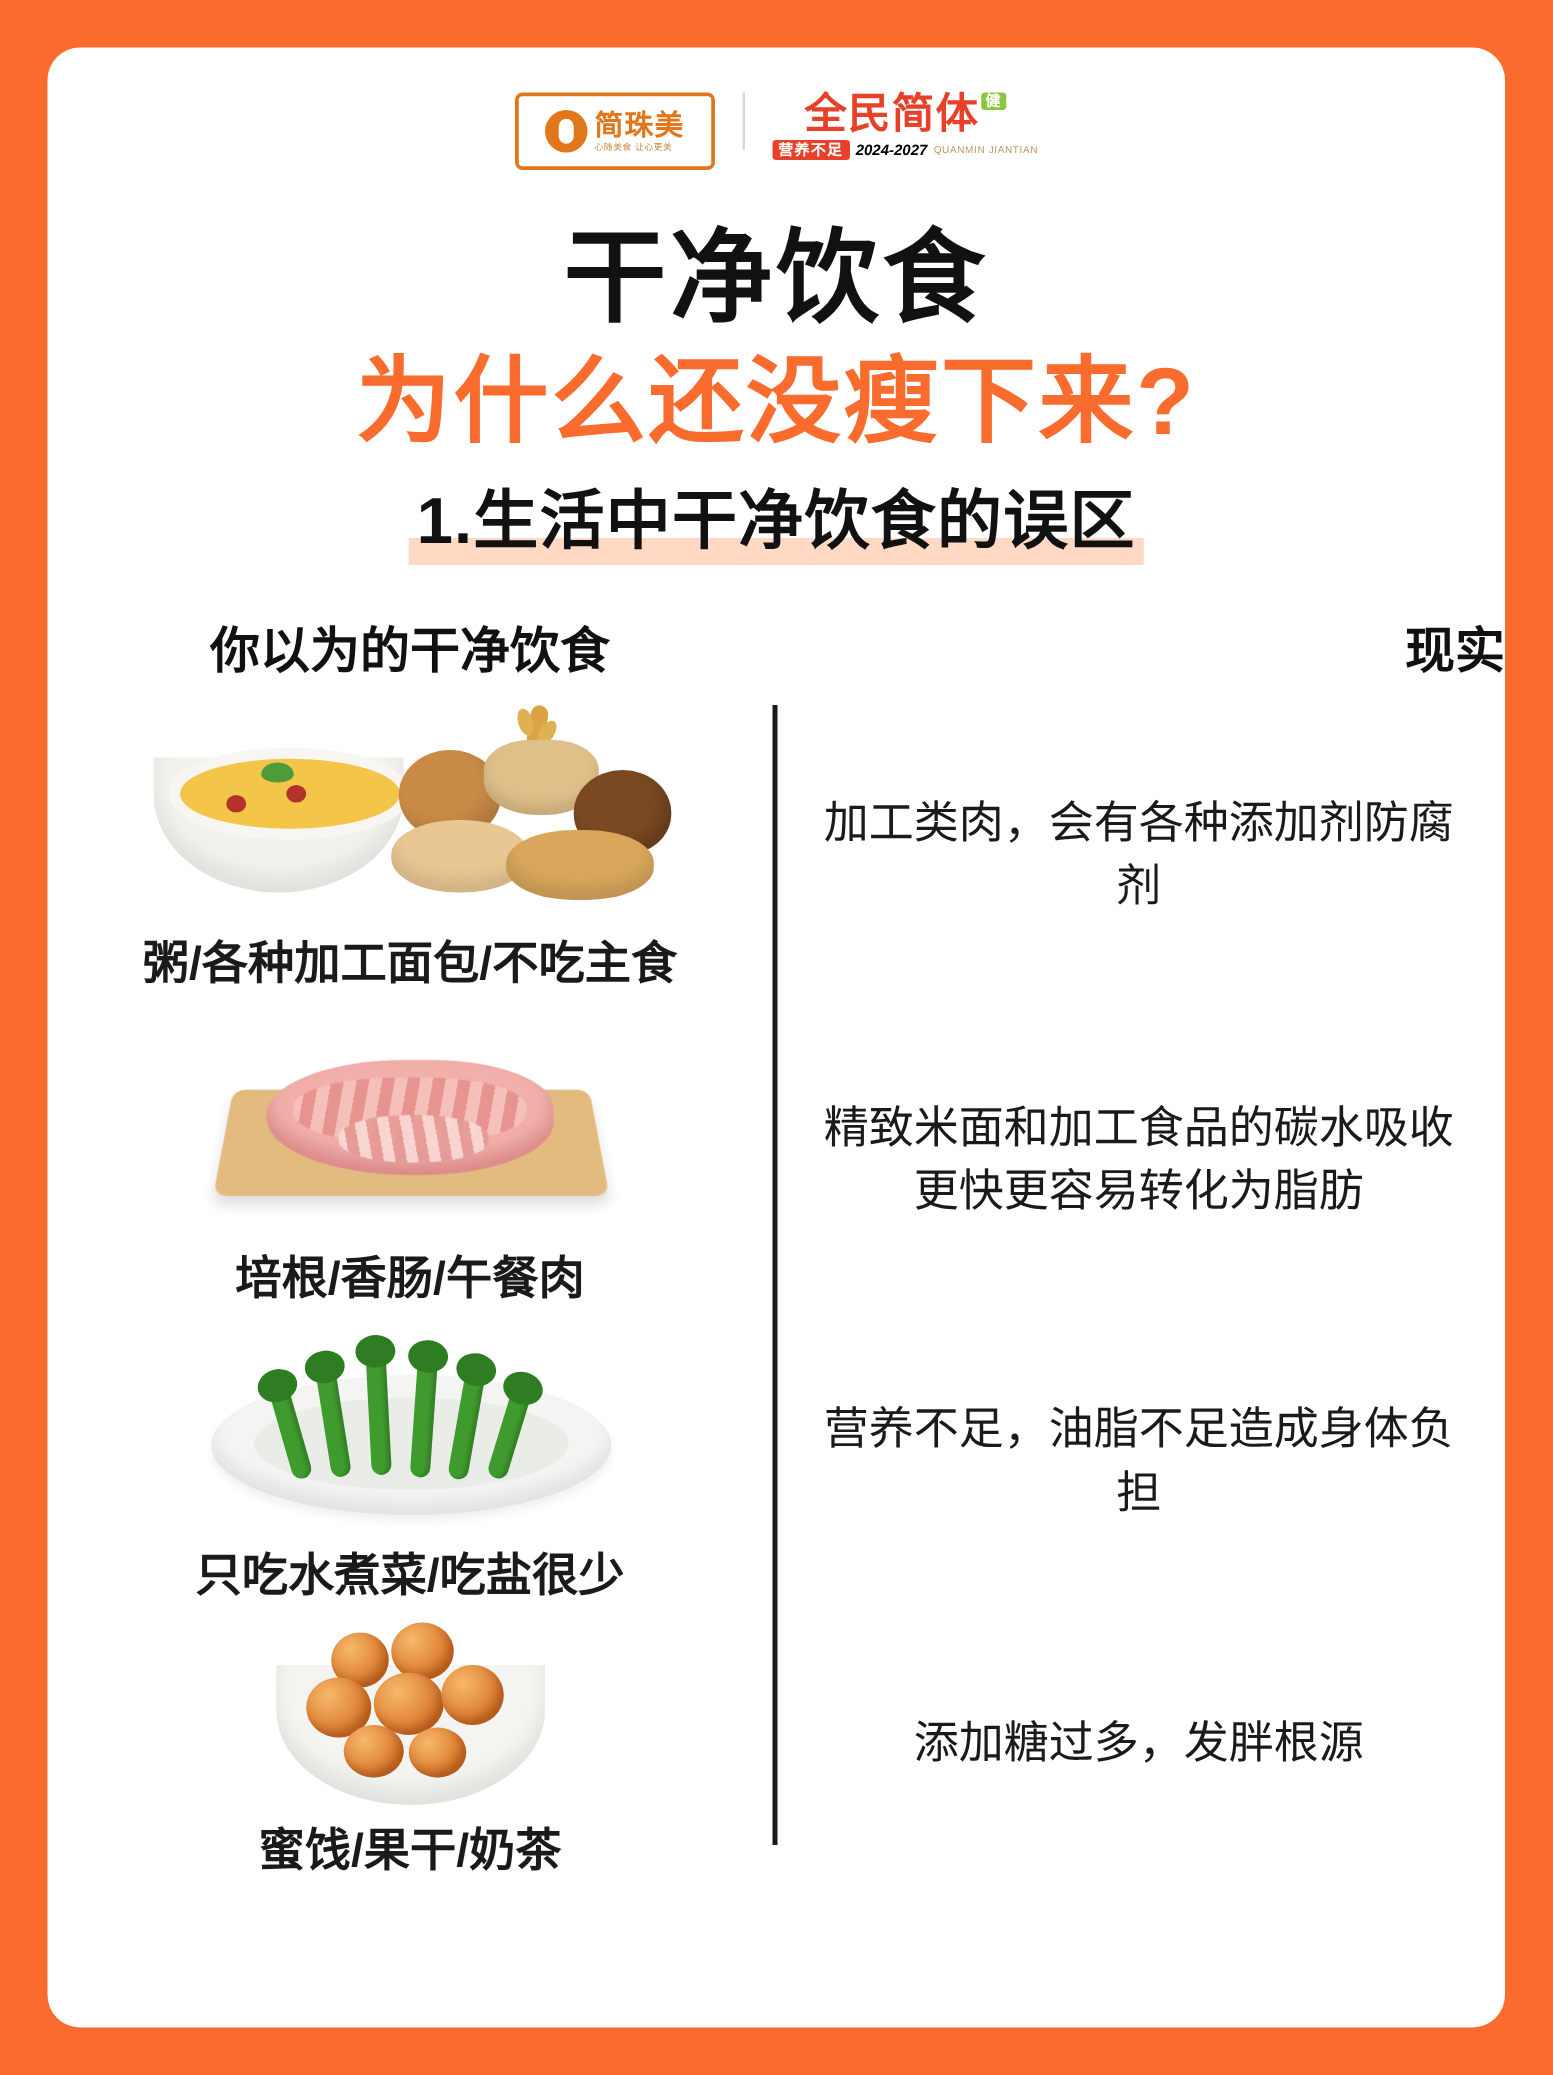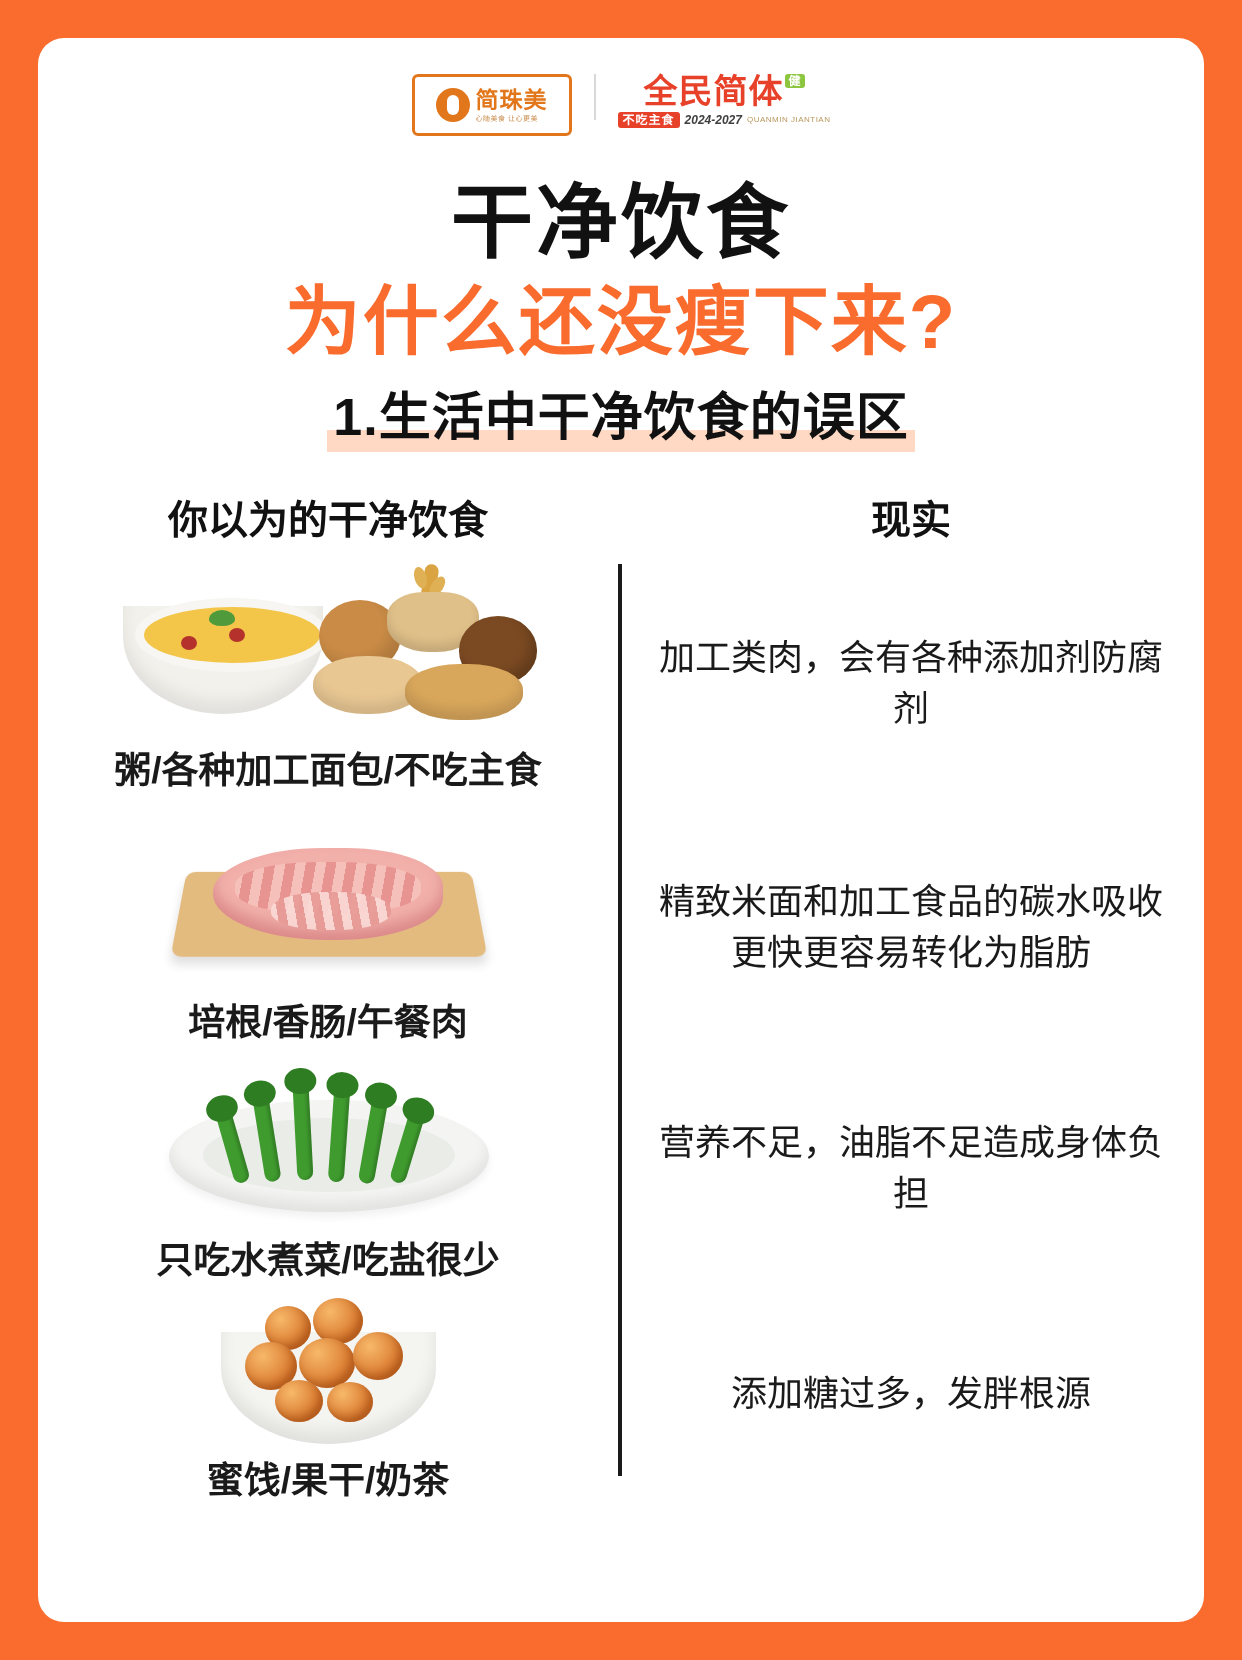"不吃主食" span.badge { text: 不吃主食 -> 营养不足 }
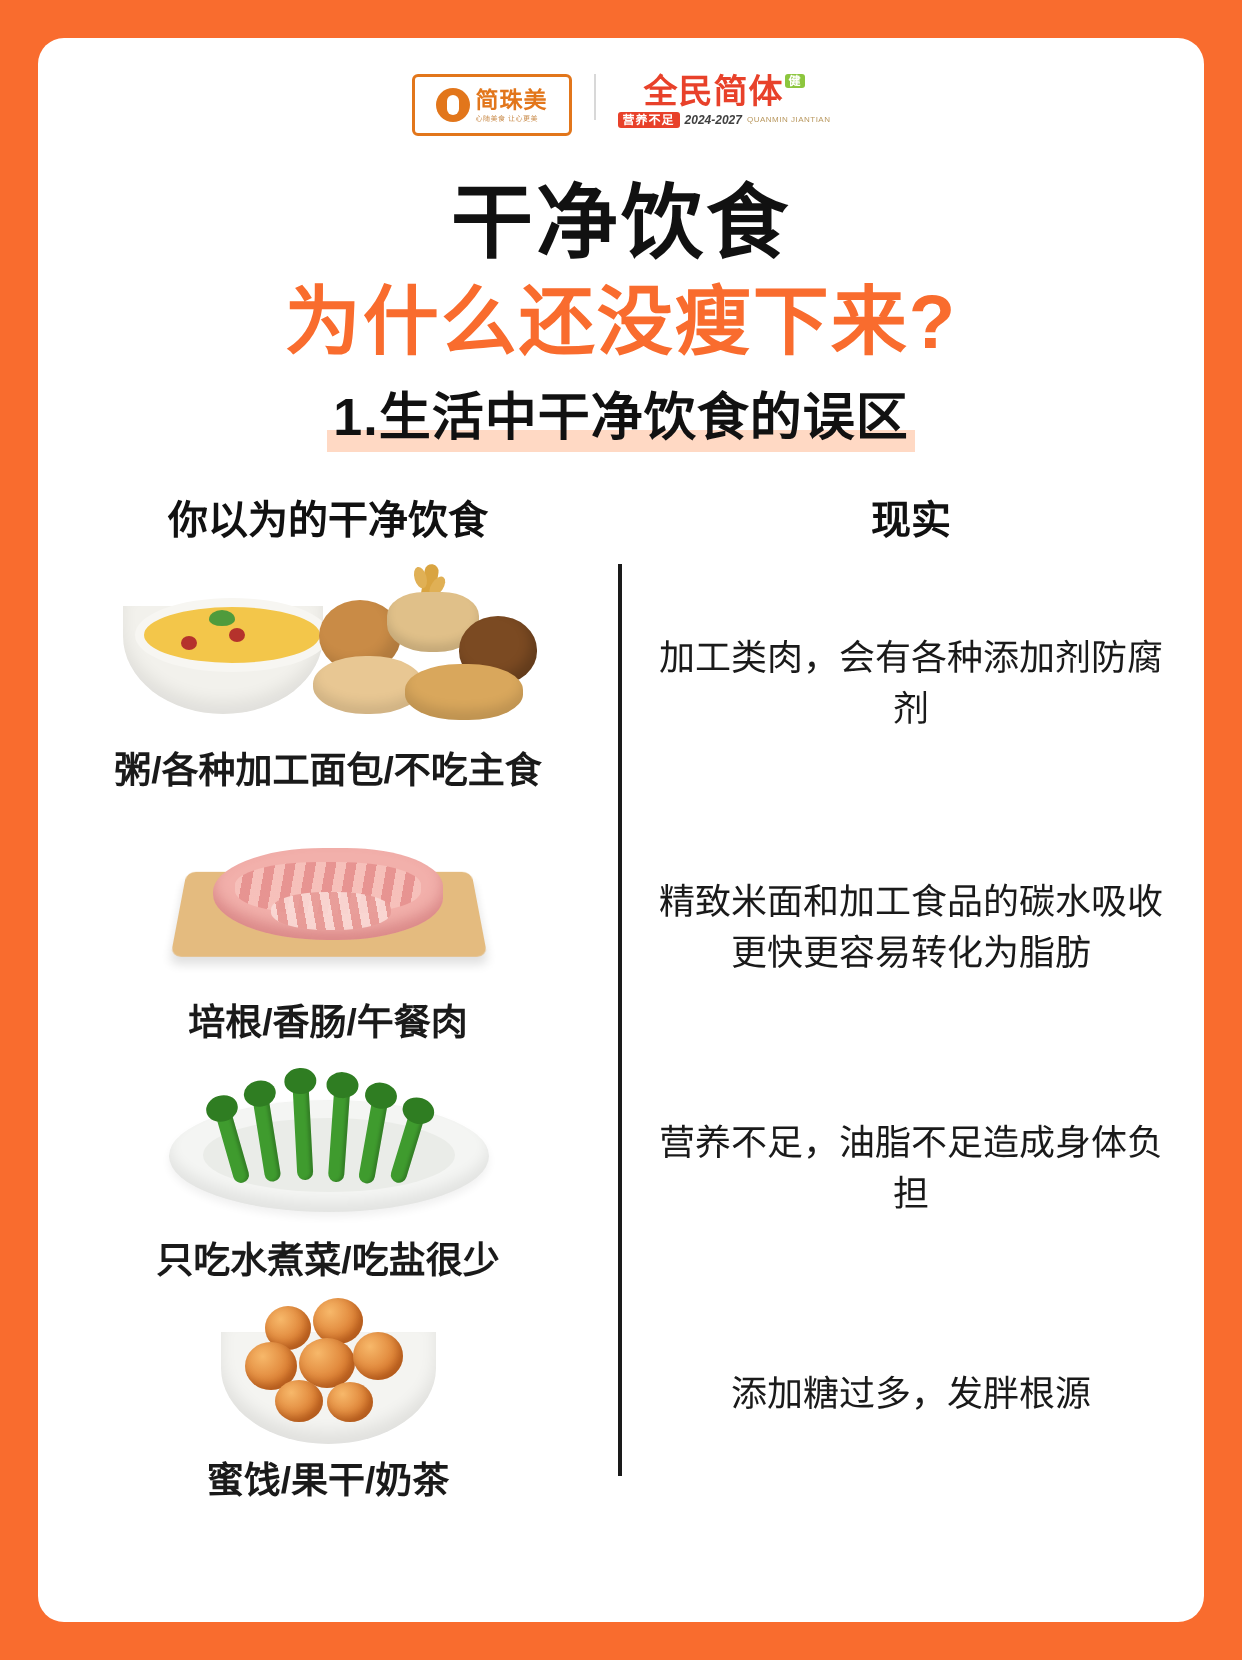"2024-2027" .logo2 .sub .years { color: #404040 -> #000000 }
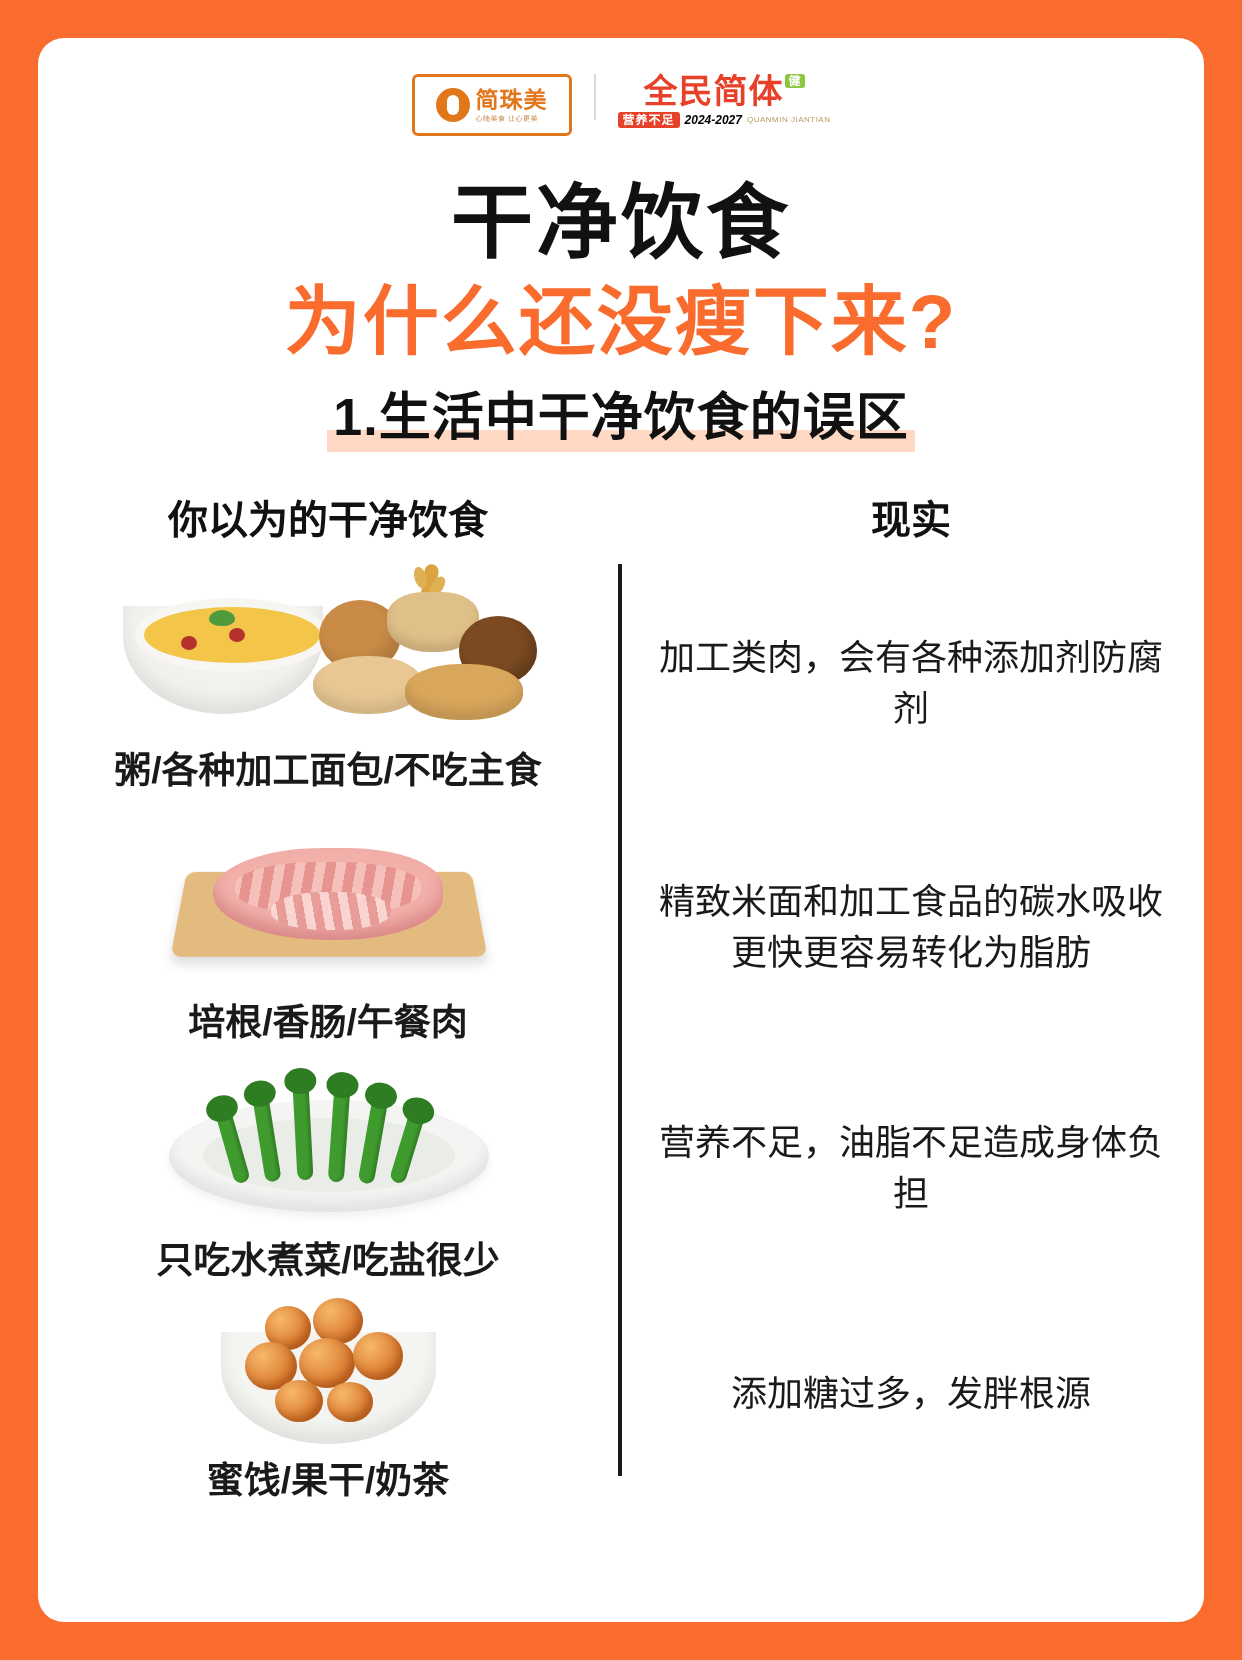"现实" .col-heads .right { text-align: none -> right }
